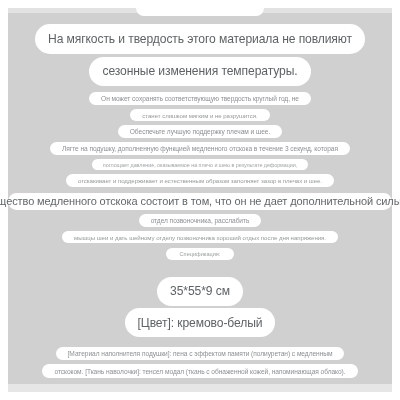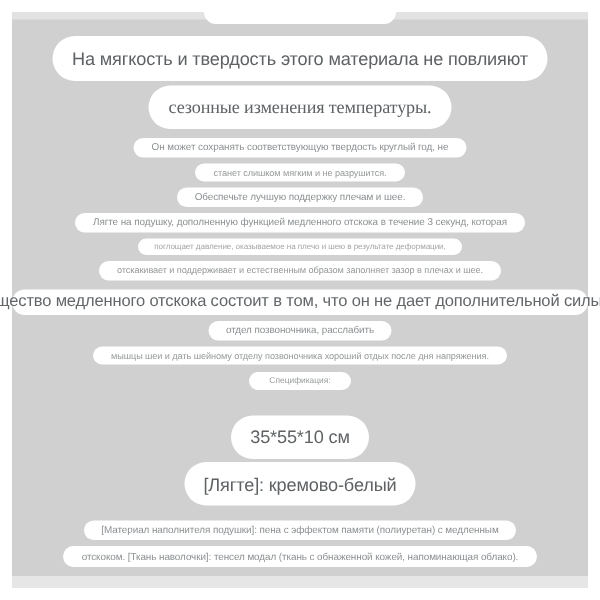"сезонные изменения температуры." .gap-3 { font-family: Liberation Serif, serif -> none }
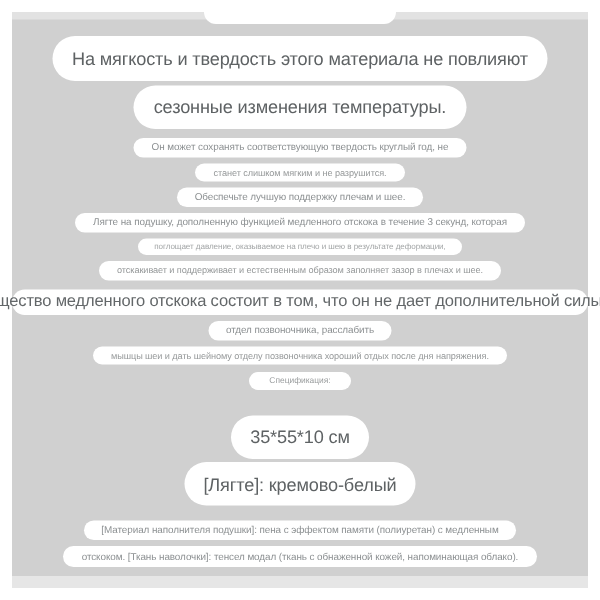"35*55*10 см" span { text: 10 -> 9 }
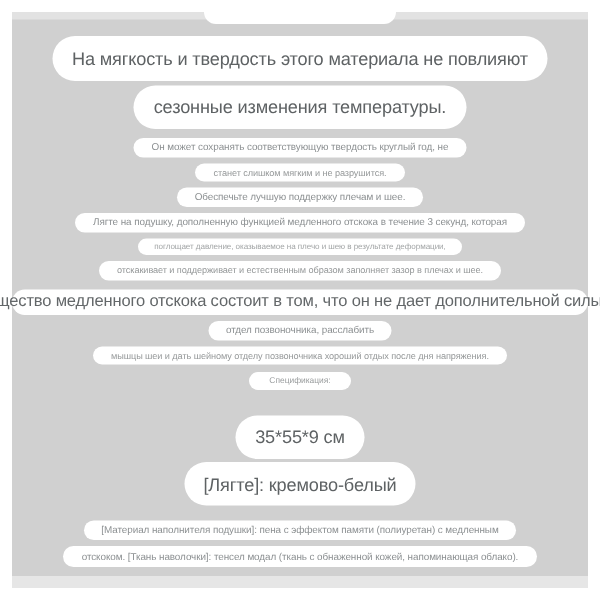"[Лягте]: кремово-белый" span { text: Лягте -> Цвет }
